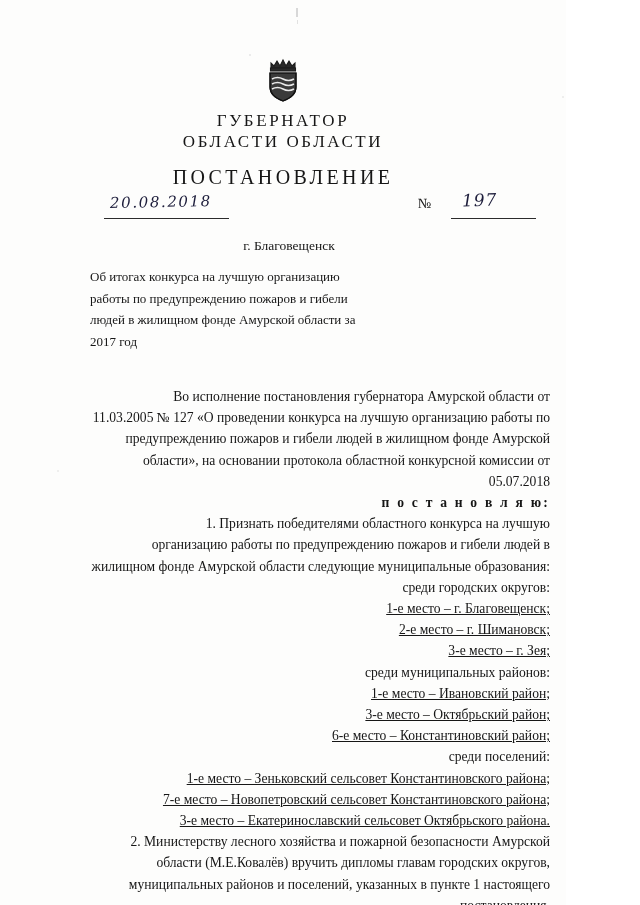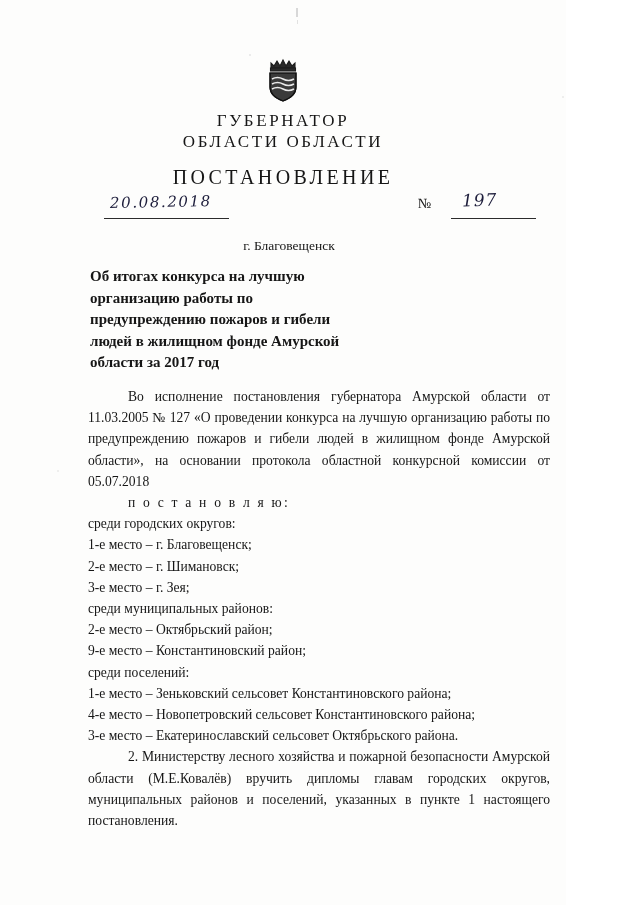"Об итогах конкурса на лучшую" .subject { font-size: 15px -> 13px; font-weight: bold -> none }
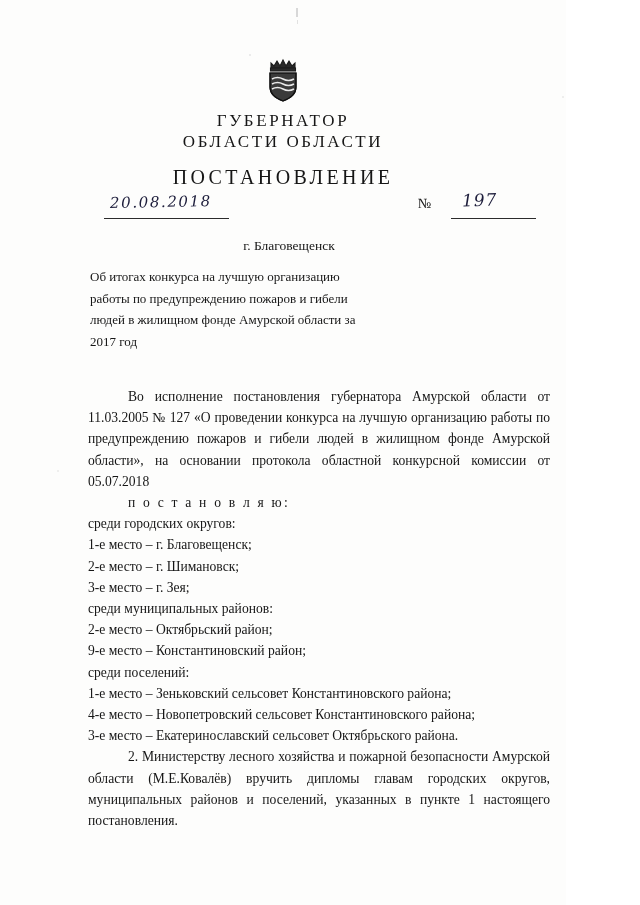"п о с т а" .spaced { font-weight: none -> bold }
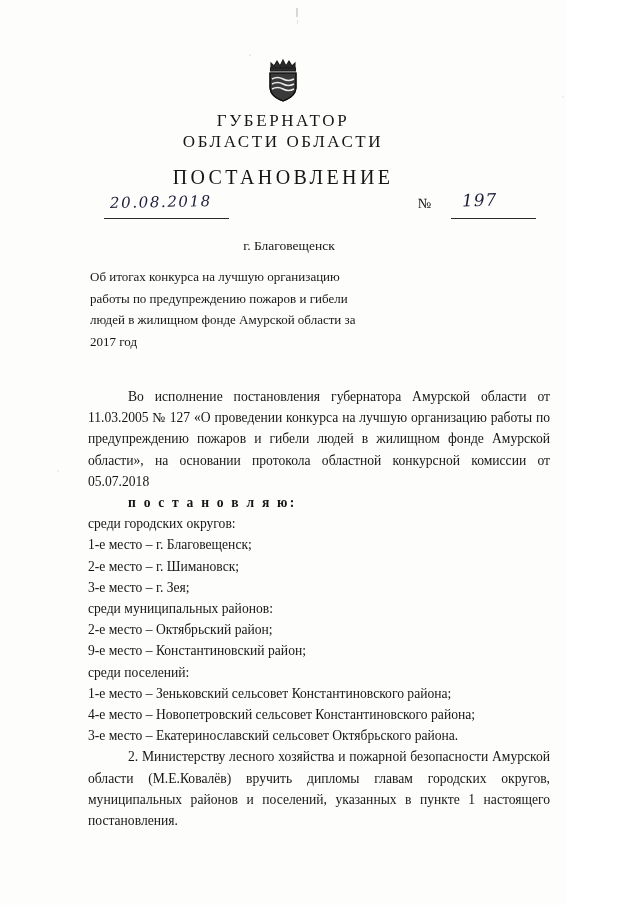"1. Признать победителями областного" p.indent { html: none -> <p>1. Признать победителями областного конкурса на лучшую организацию работы по предупреждению пожаров и гибели людей в жилищном фонде Амурской области следующие муниципальные образования:</p> }
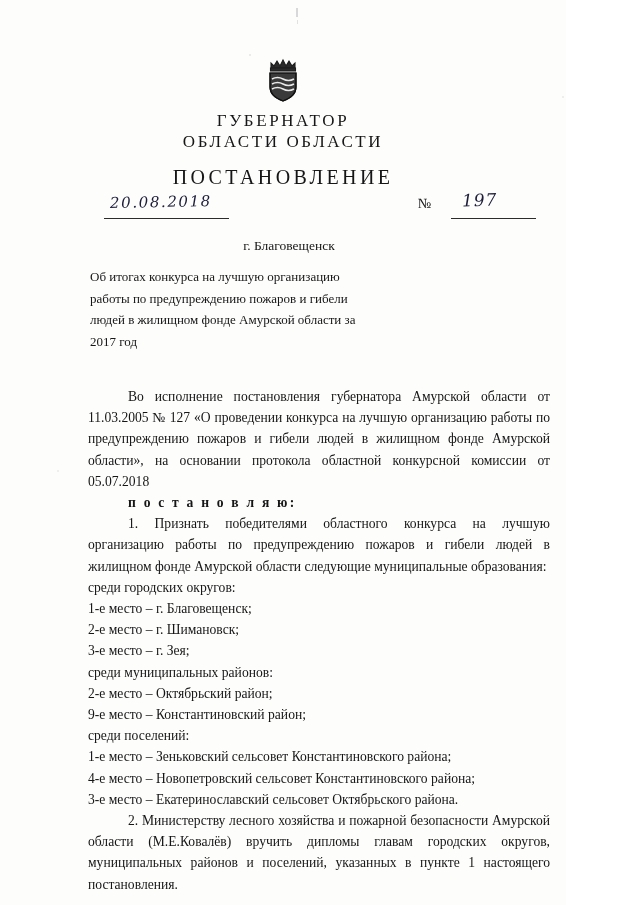"среди городских округов:" .body p { text-align: none -> right }
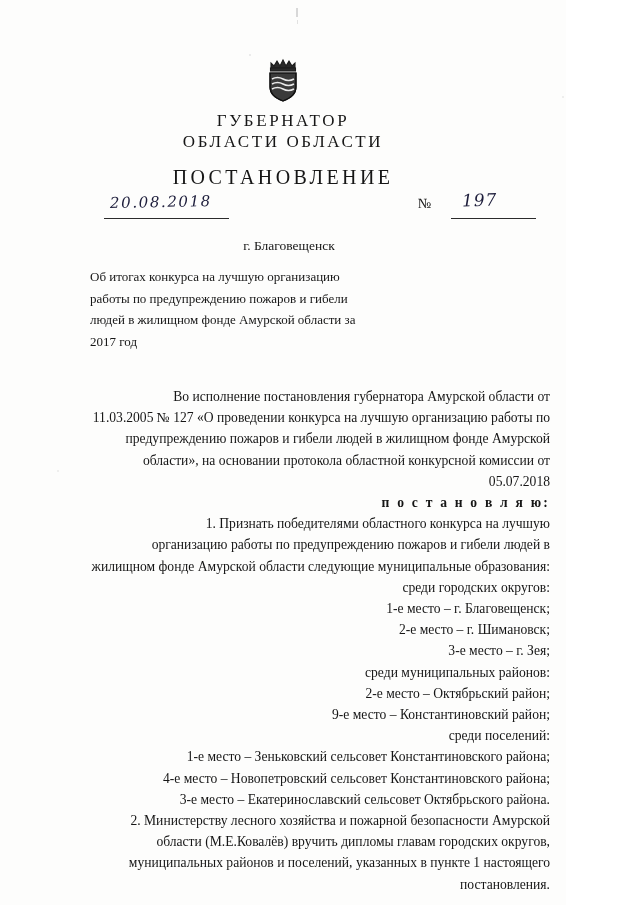"1-е место – г. Благовещенск;" .list-item { text-decoration: none -> underline }
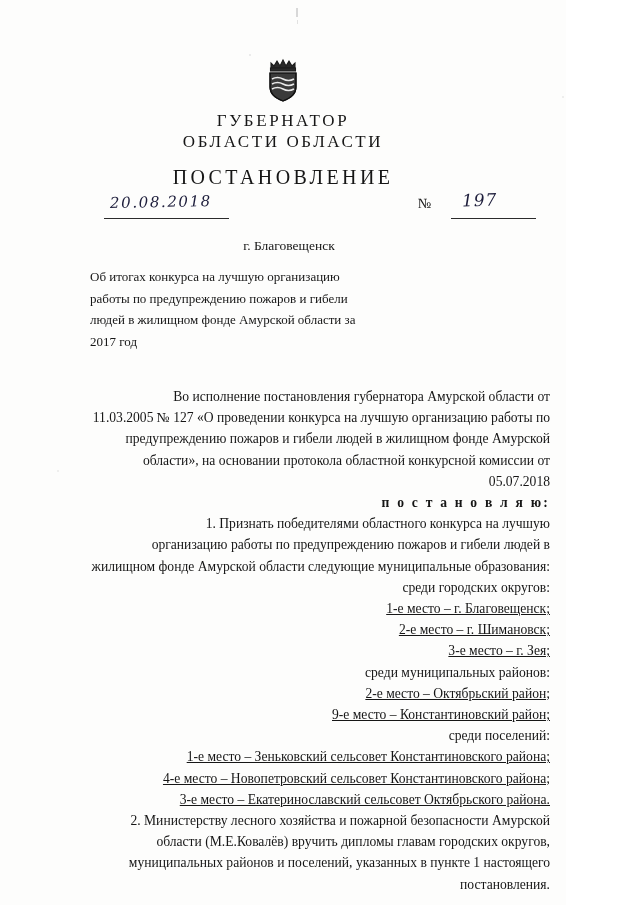"1-е место – Ивановский район;" p.list-item { html: none -> <p>1-е место – Ивановский район;</p> }
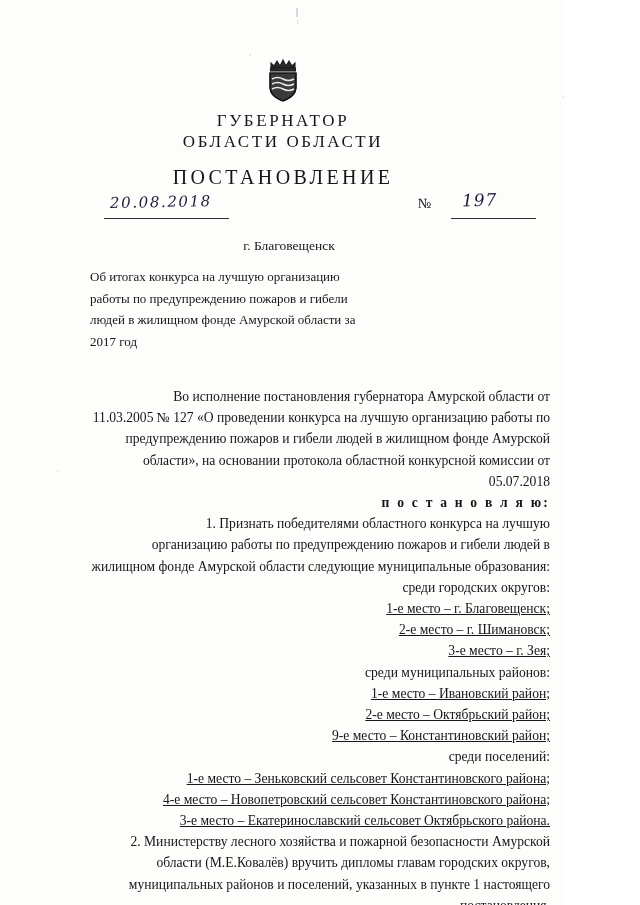"2-е место – Октябрьский район;" p.list-item { text: 2-е -> 3-е }
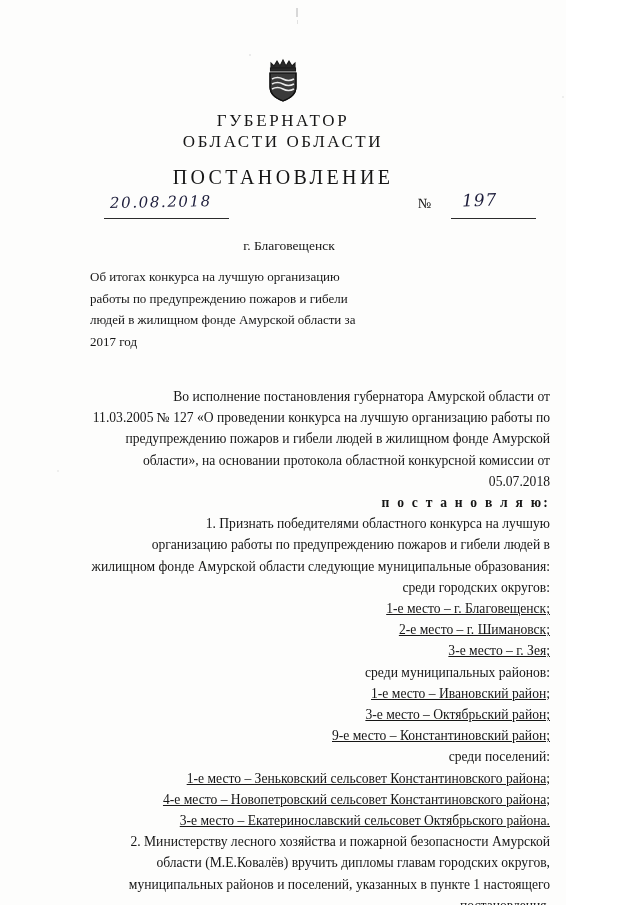"9-е место – Константиновский район;" p.list-item { text: 9-е -> 6-е }
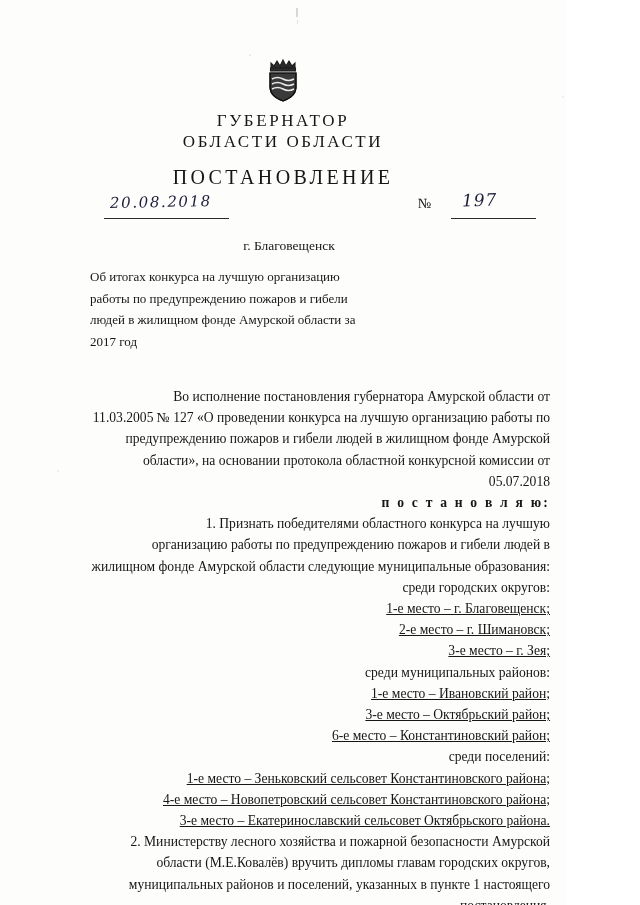"4-е место – Новопетровский сельсовет" p.list-item { text: 4-е -> 7-е }
